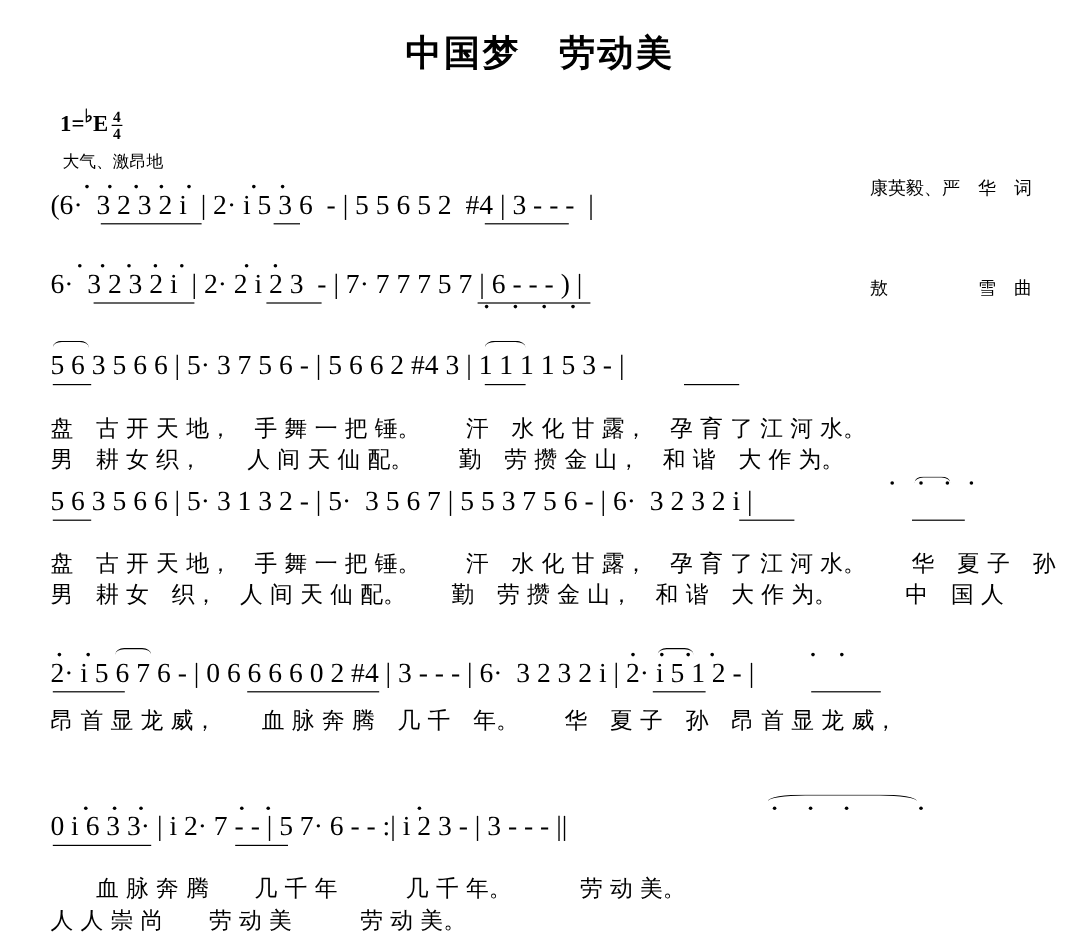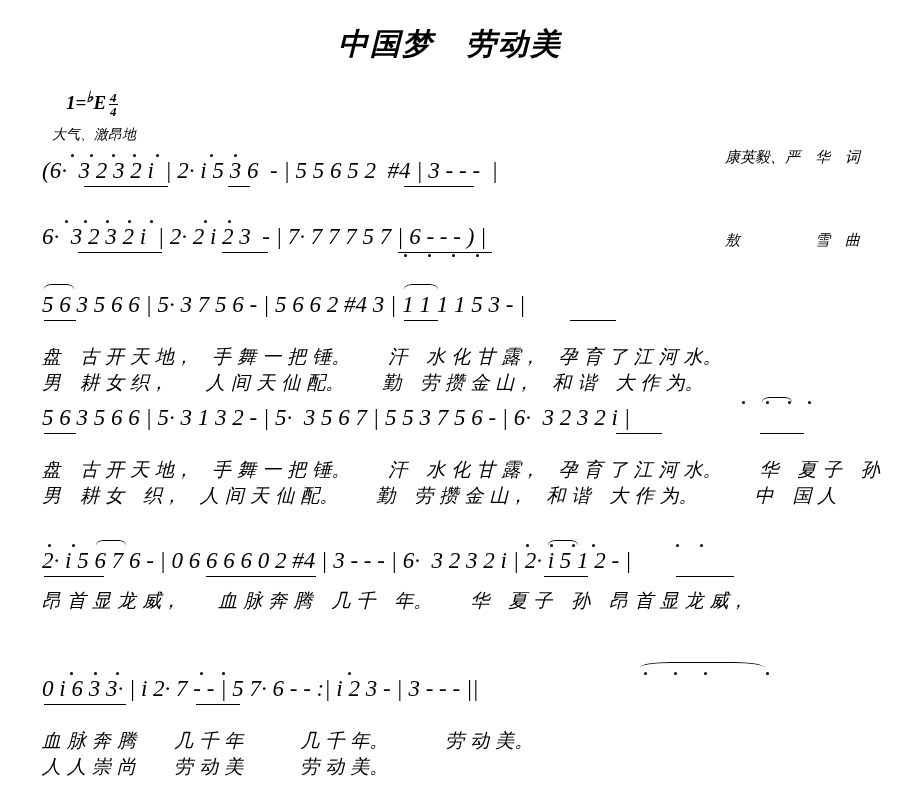"中国梦 劳动美" .sheet { font-style: italic -> none }
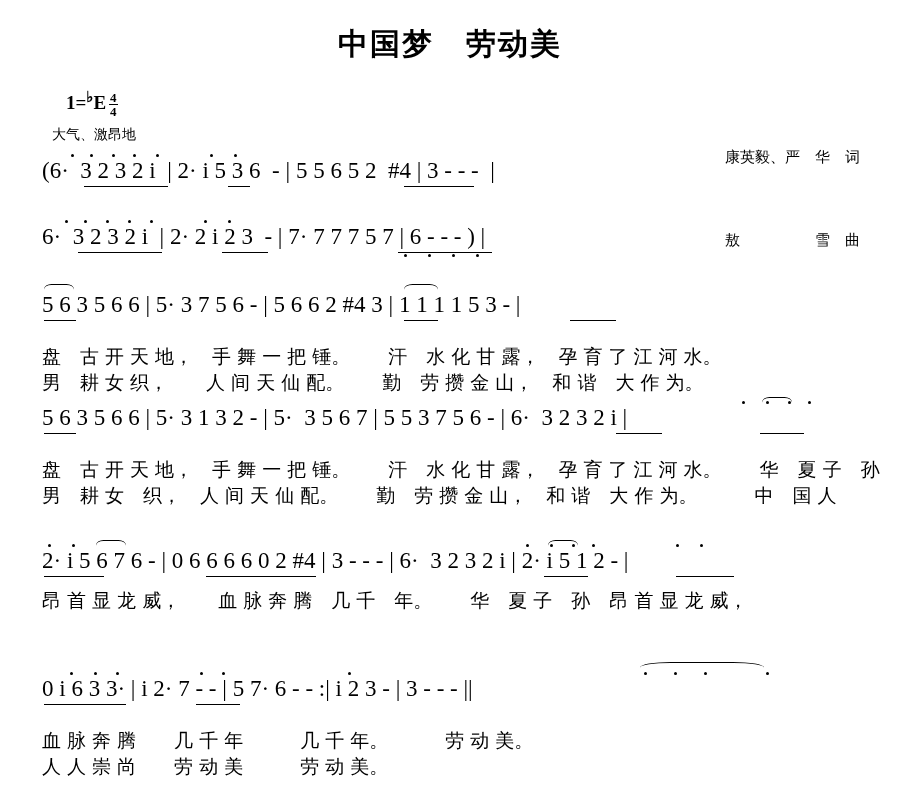"1=♭E" .keysig { left: 66px -> 50px }
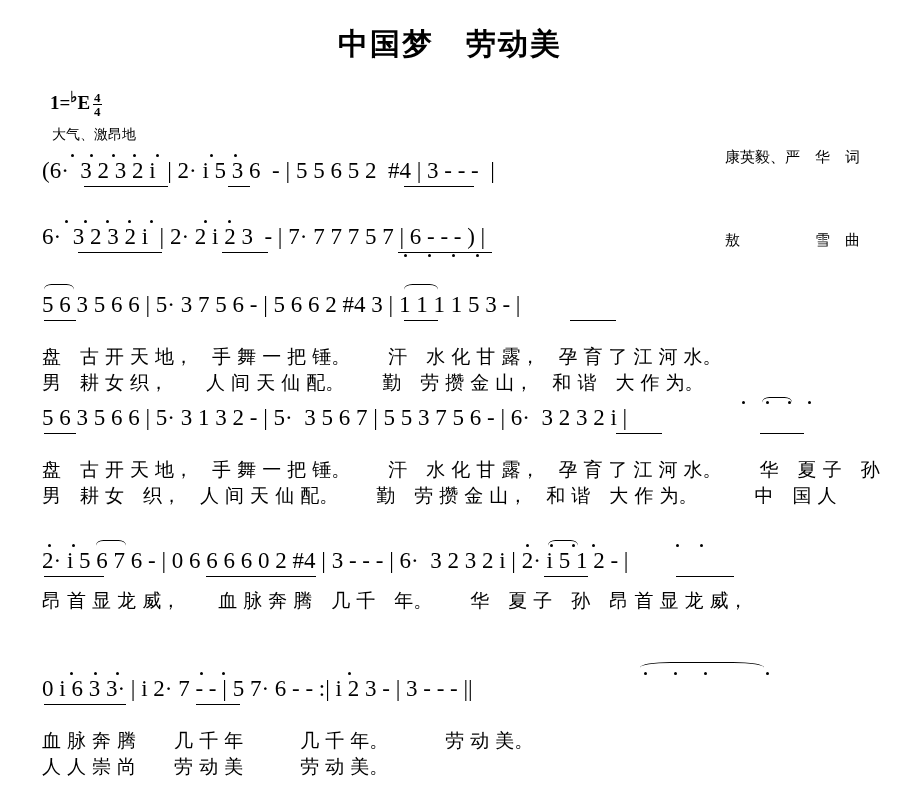"血 脉 奔 腾 几" div.lyric { margin-left: none -> 38px }
